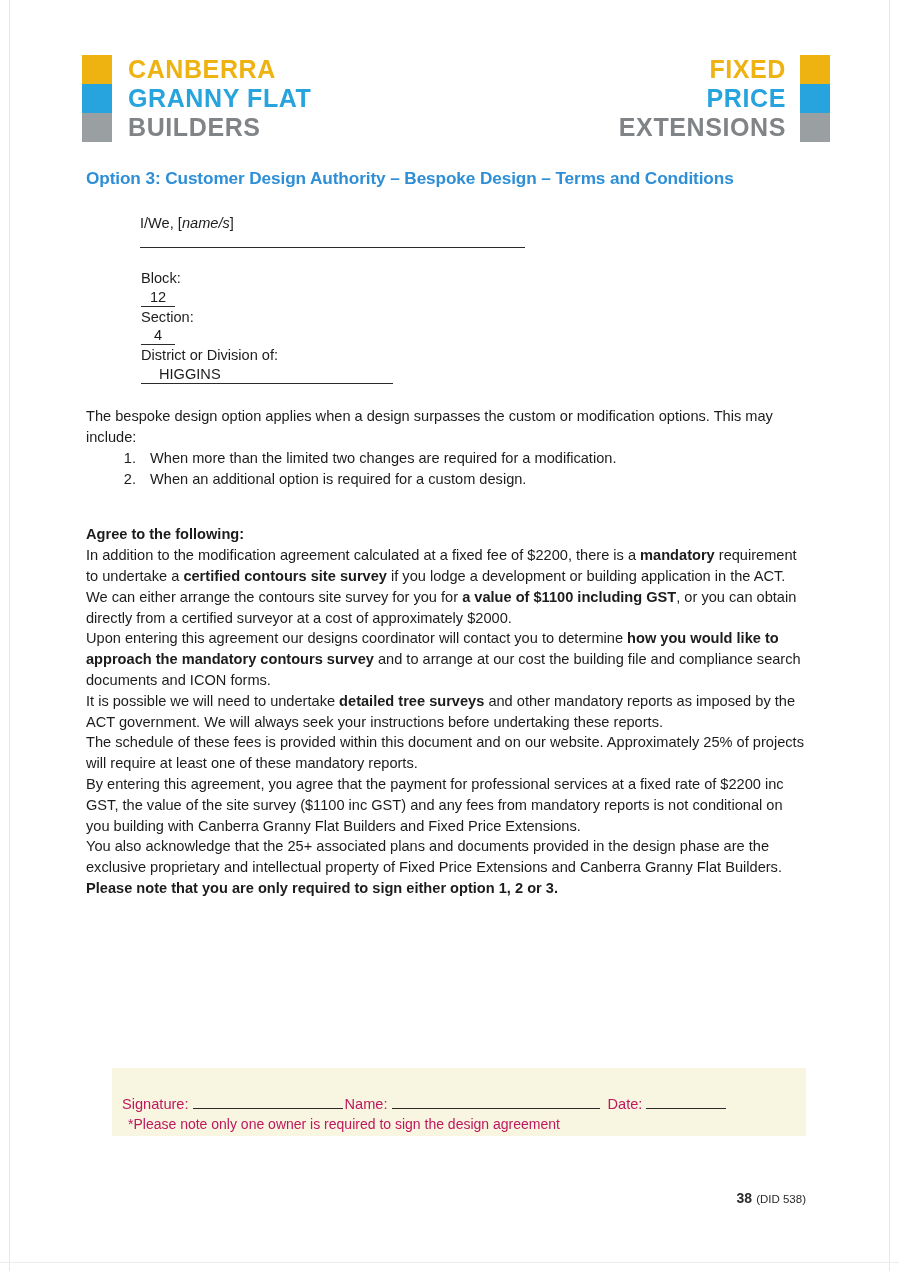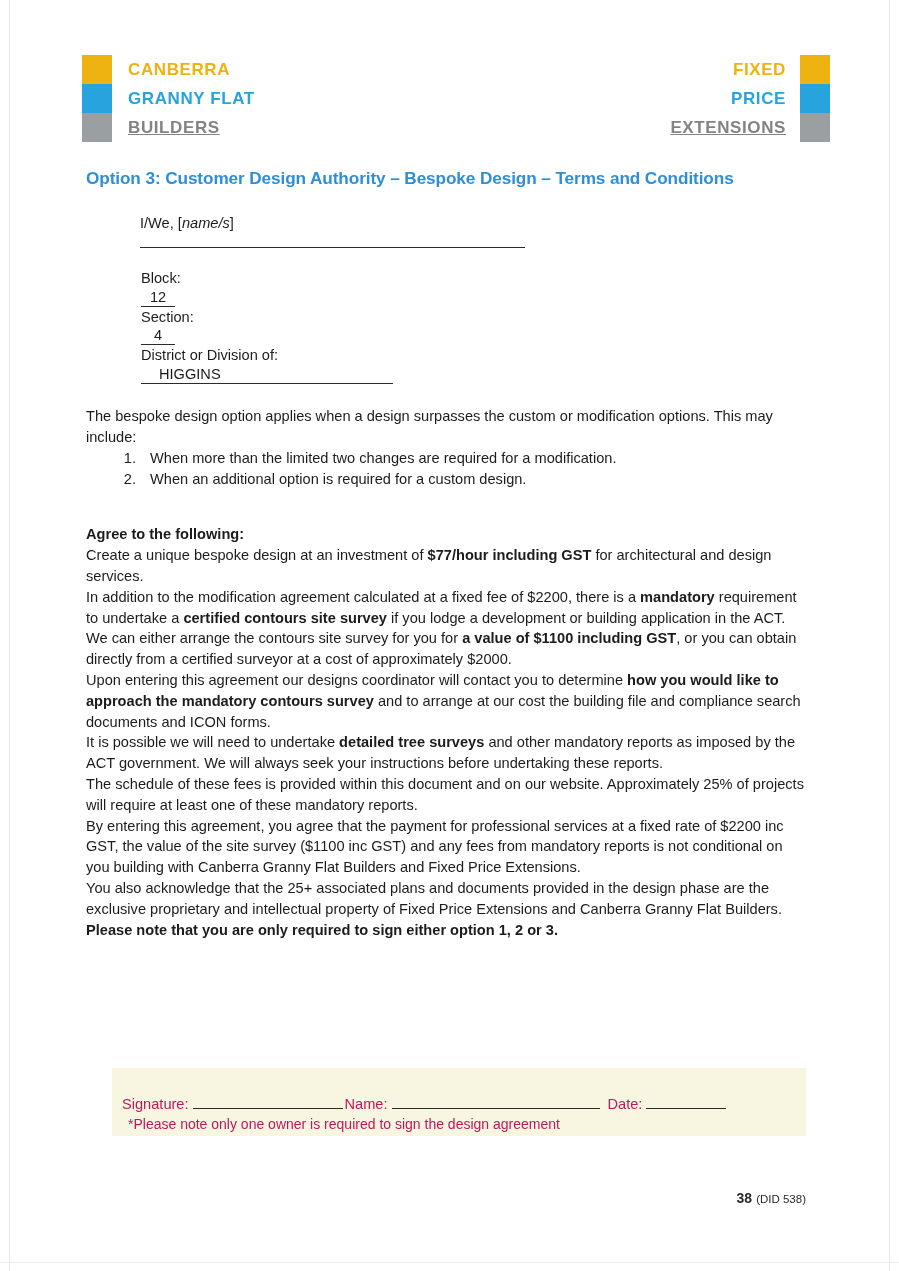"CANBERRA" .logo-line { font-size: 17px -> 25px }
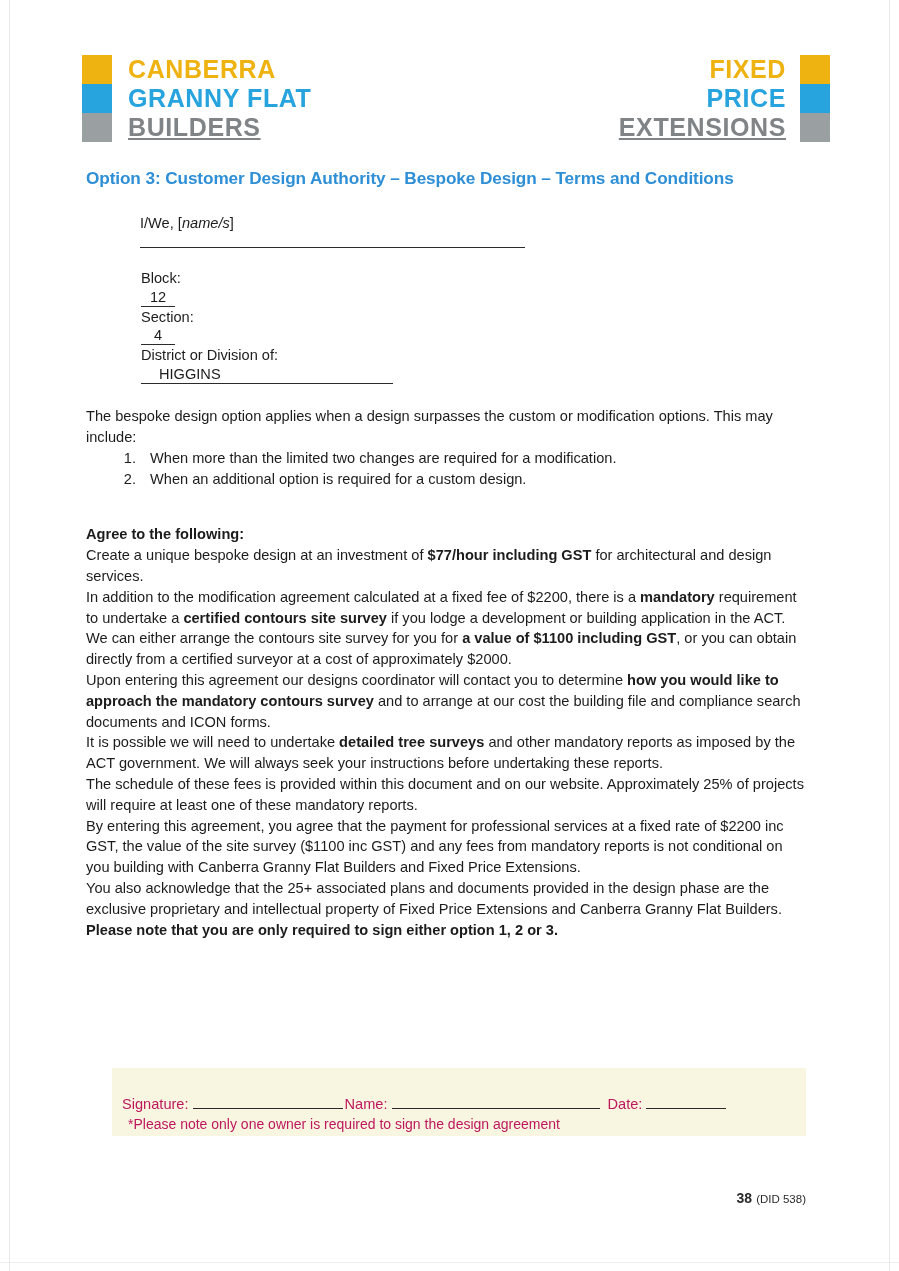"BUILDERS" .logo-line.lw-gray { text-decoration: underline -> none }
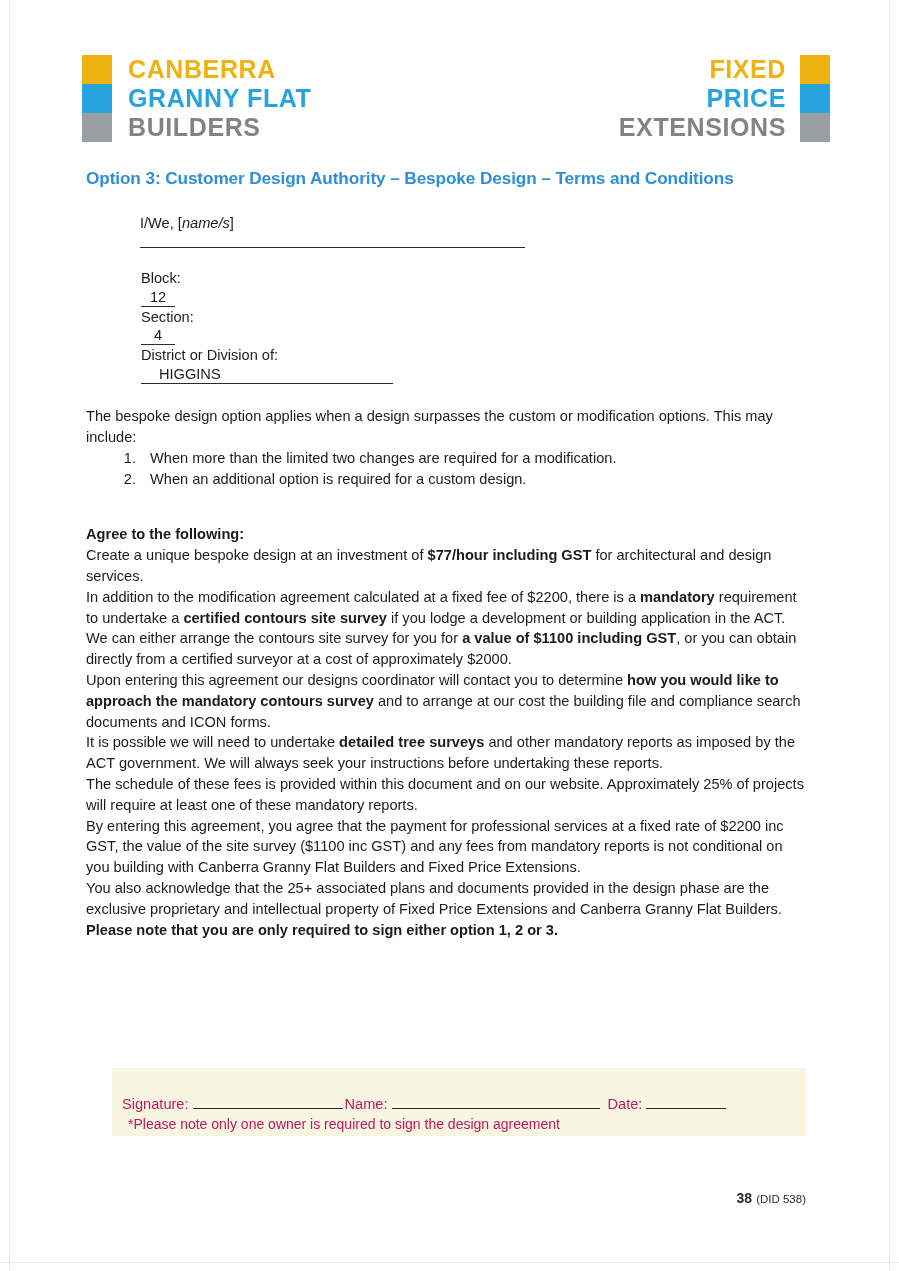"Create a unique bespoke design" p.body-para { html: <p><span>Create a unique bespoke design at an investment of </span><b>$77/hour including GST</b><span> for architectural and design services.</span></p> -> none }
